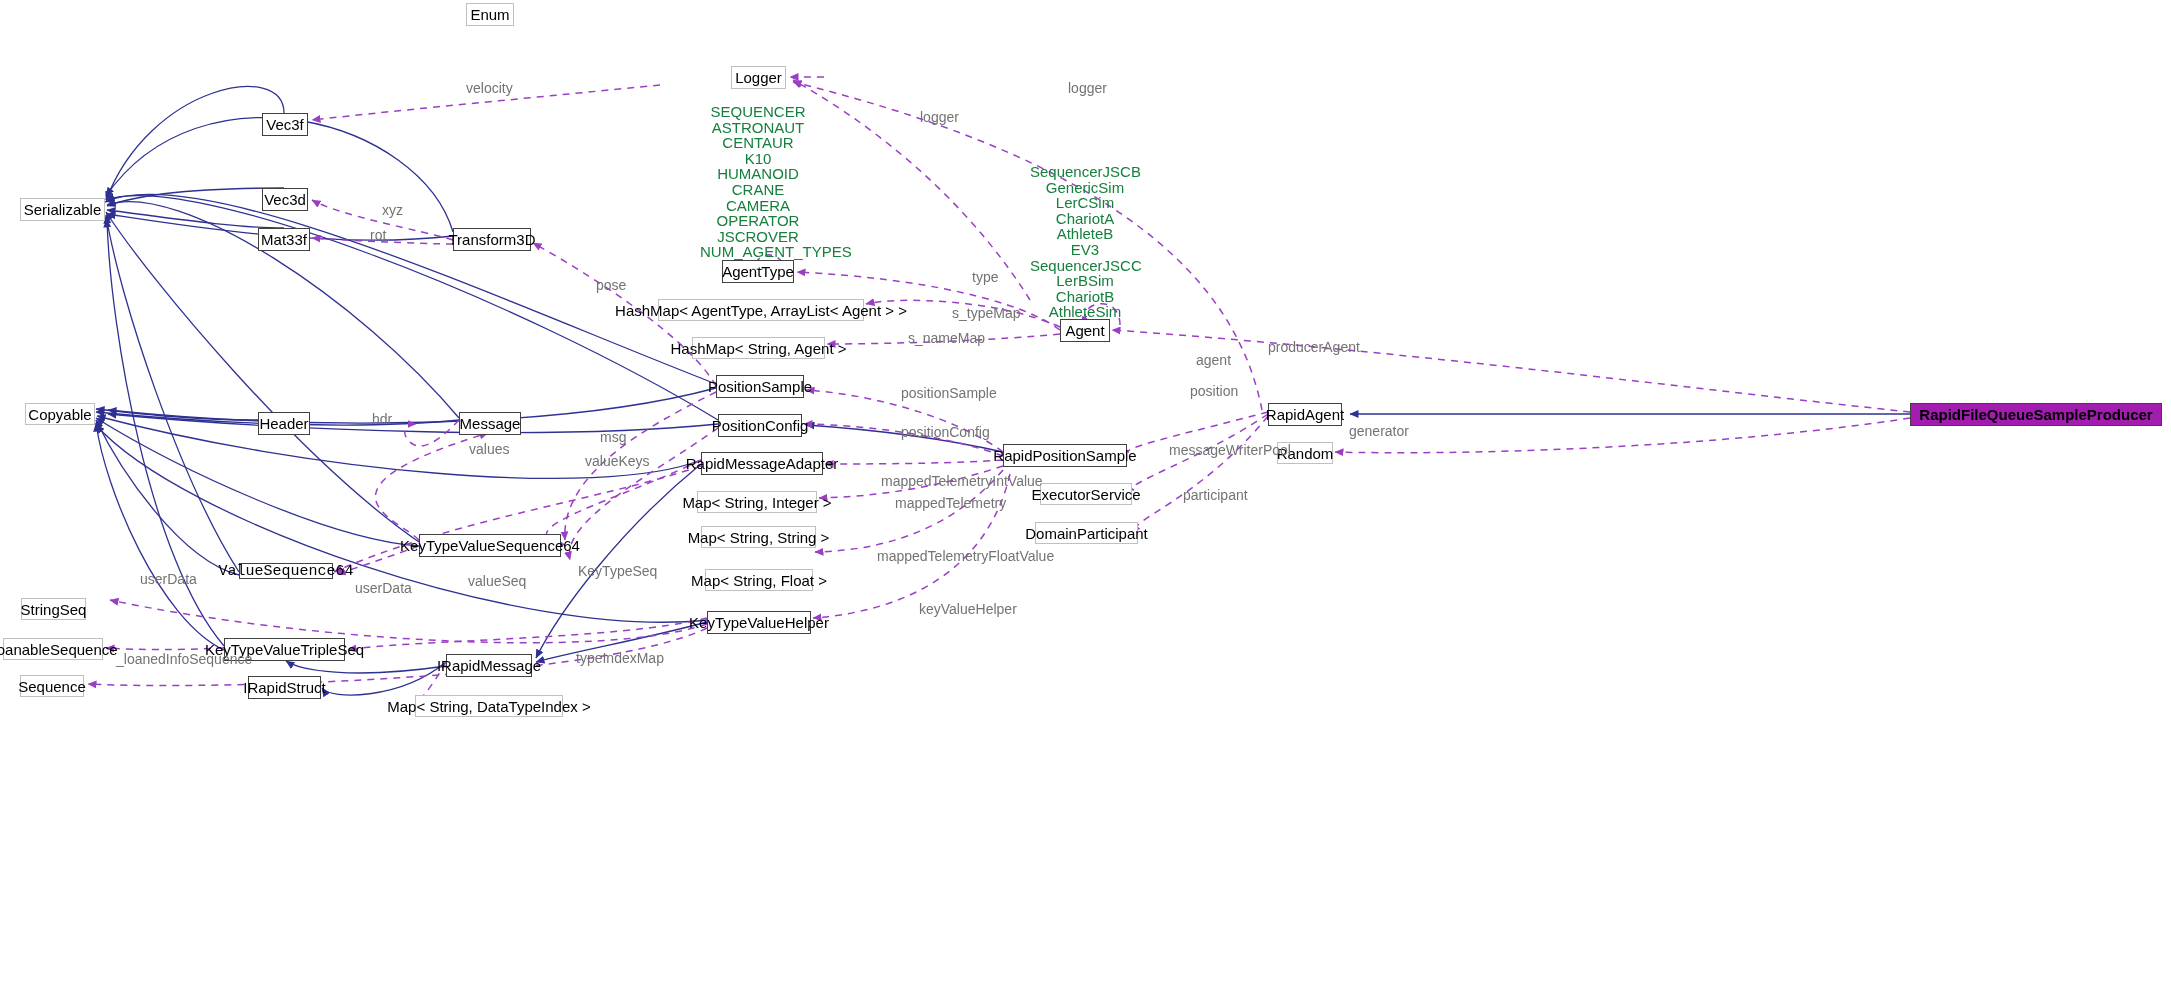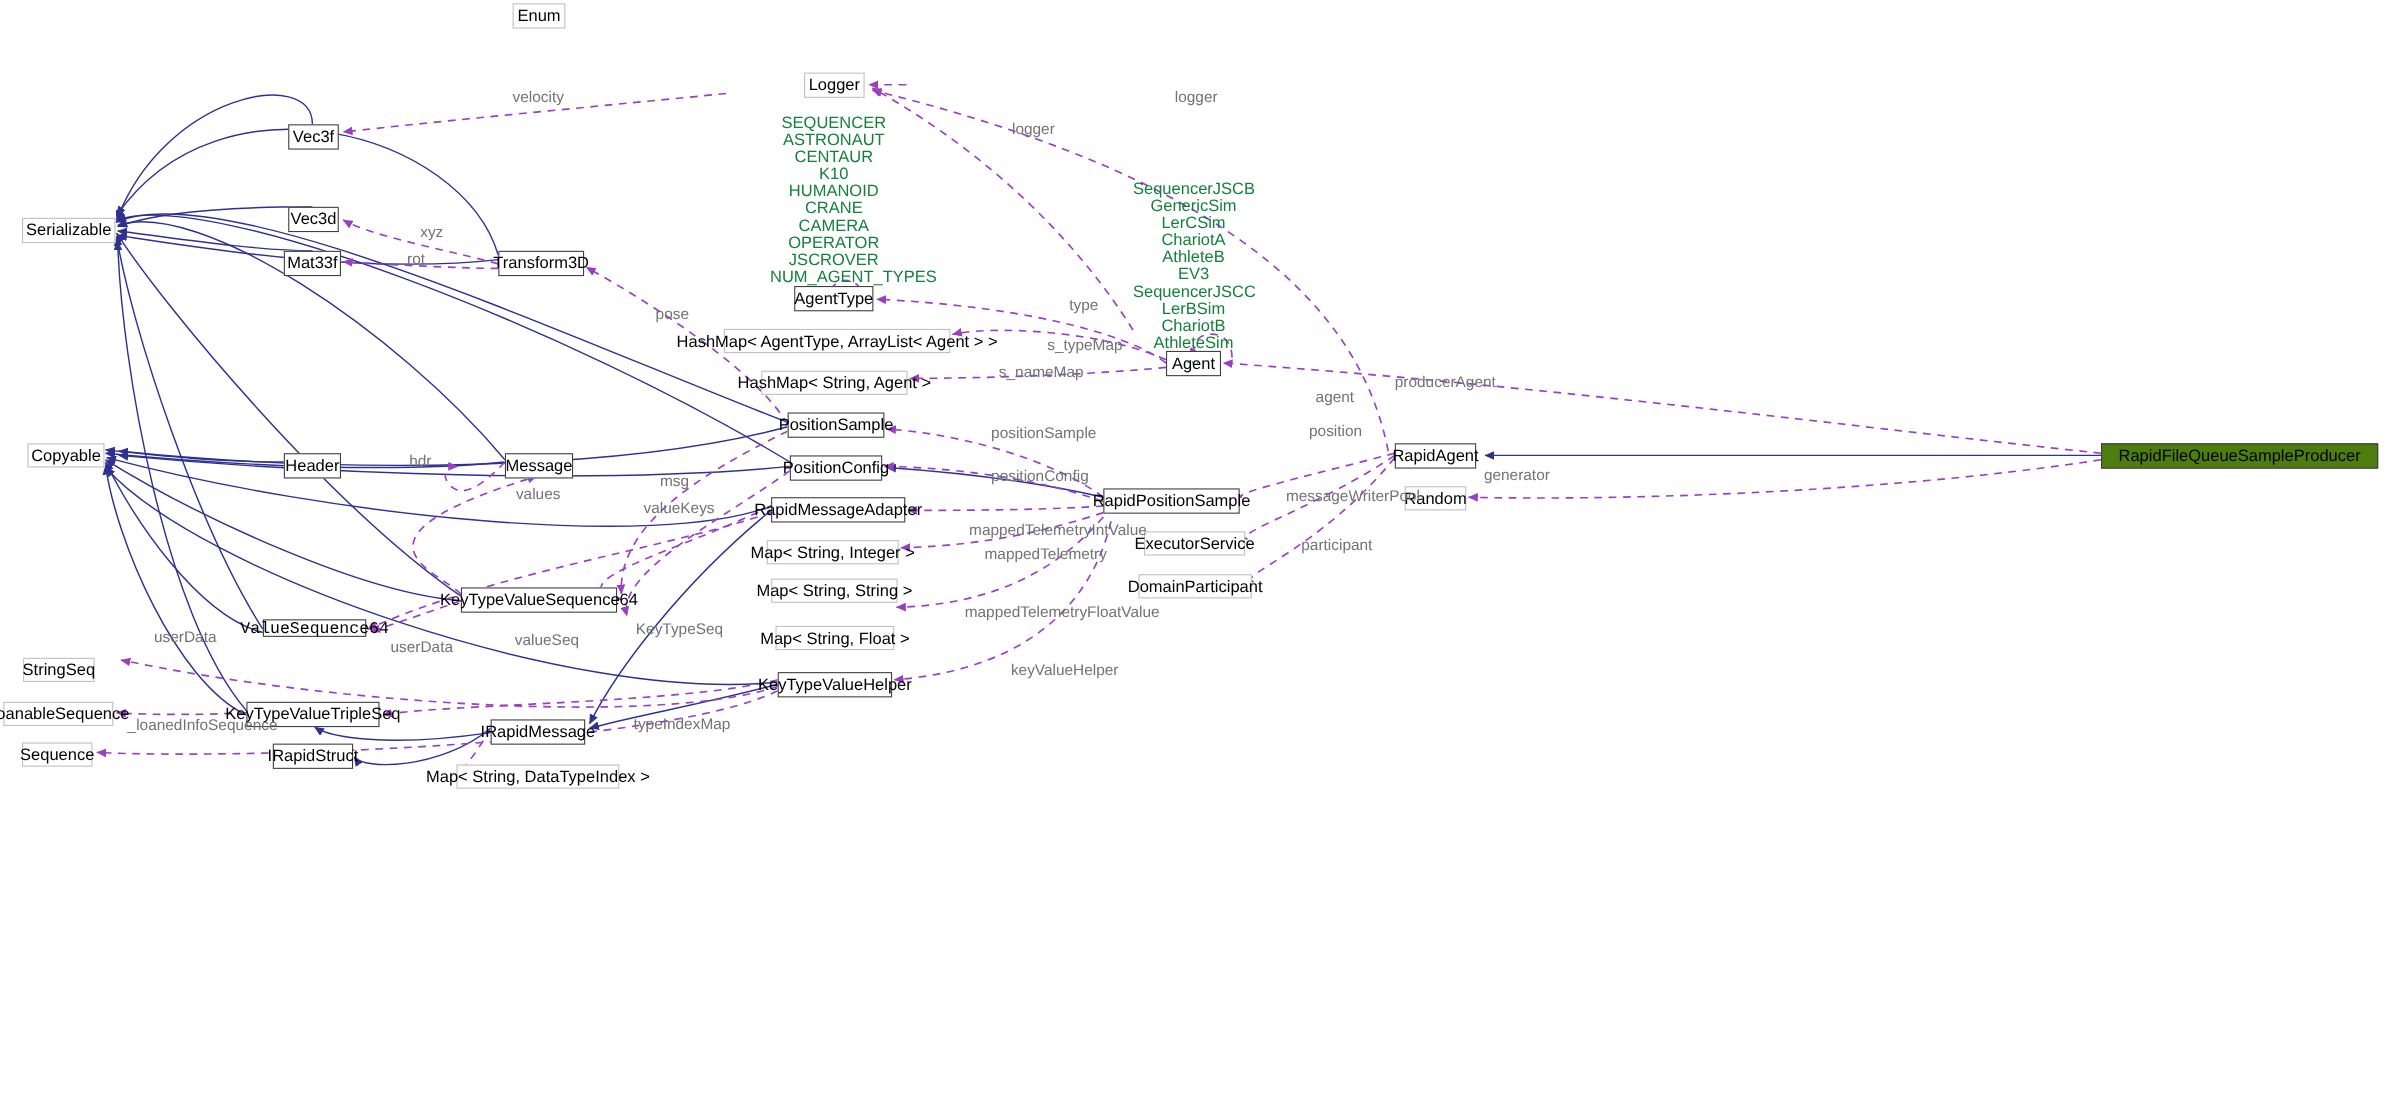"RapidFileQueueSampleProducer" .node.current { background: #4d7c0f -> #a21caf; font-weight: none -> bold }
